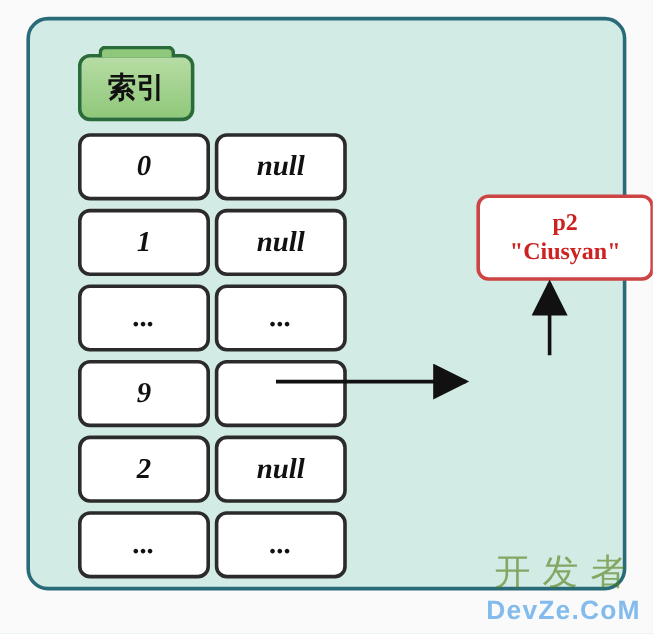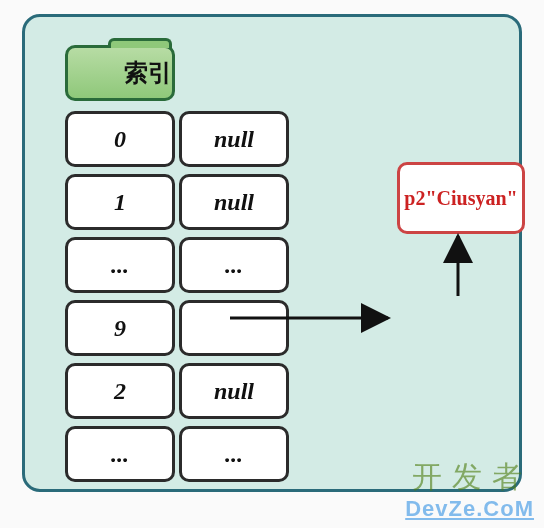"索引" .header-cell { justify-content: flex-end -> center; width: 110px -> 97px }
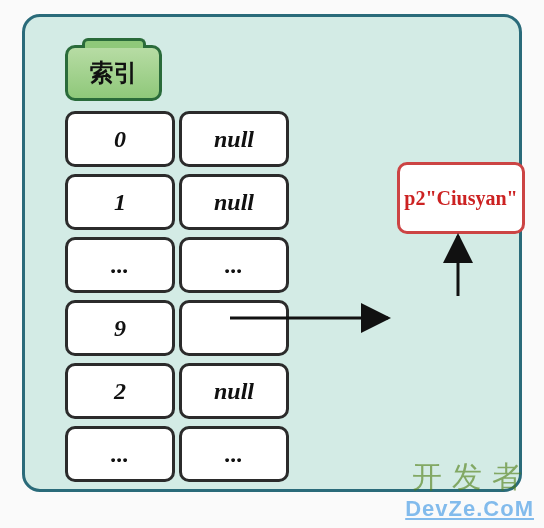"p2" .node { flex-direction: row -> column; width: 128px -> 148px }
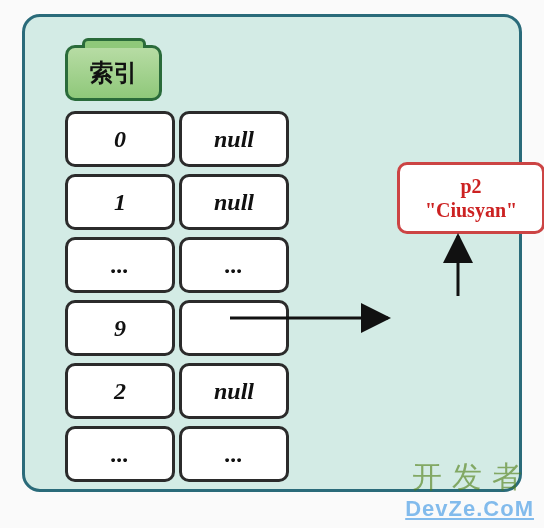"DevZe.CoM" .watermark2 { text-decoration: underline -> none }
